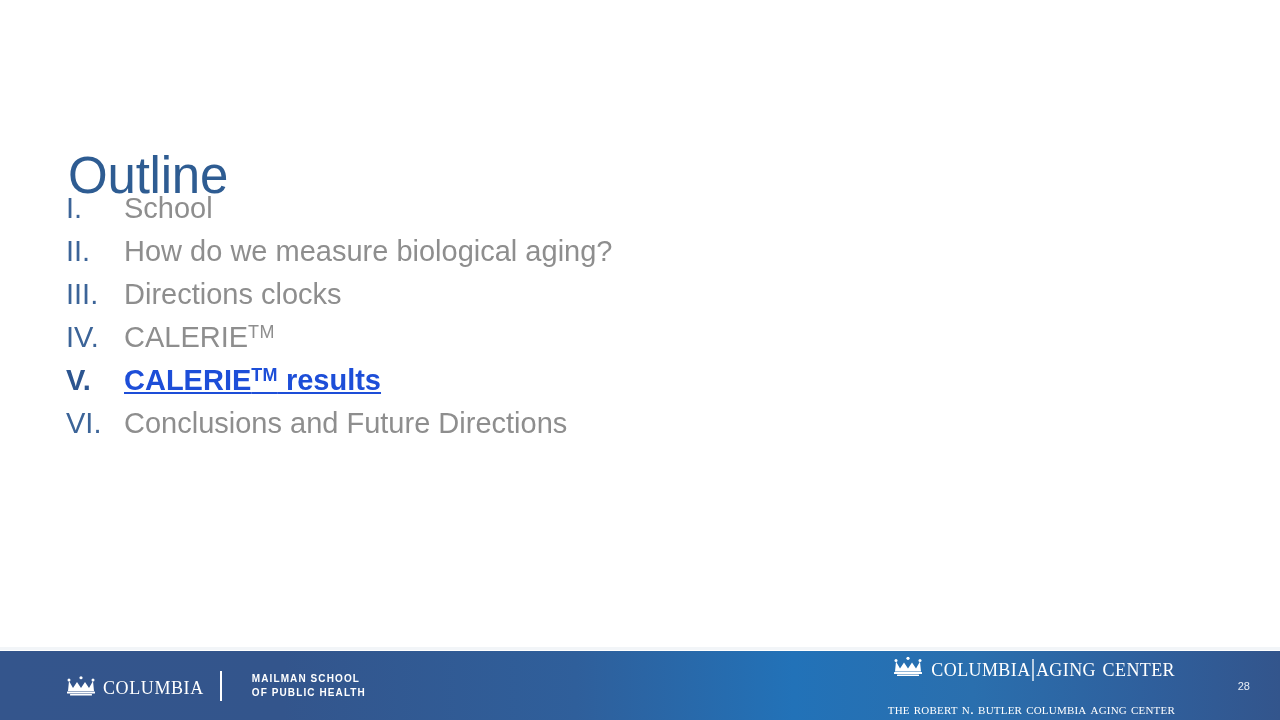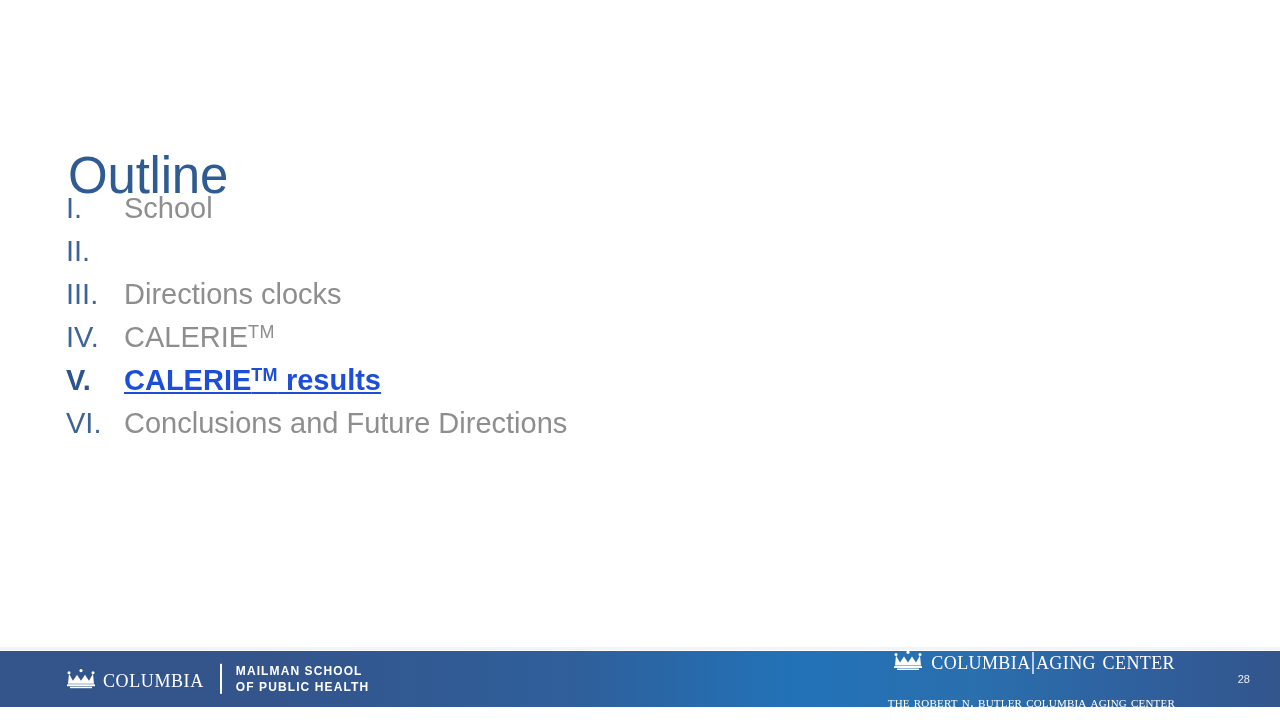"How do we measure biological" span.item-label { html: none -> <span>How do we measure biological aging?</span> }
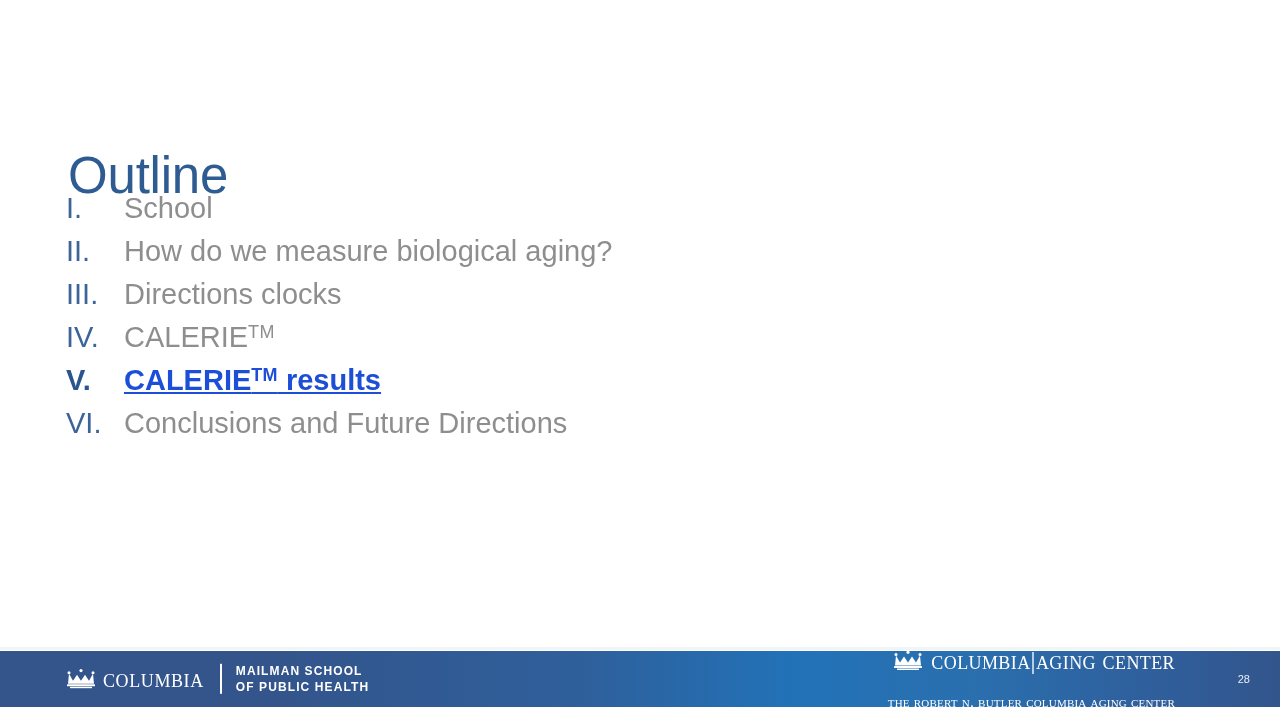"columbia" .footer-bar { height: 56px -> 69px }
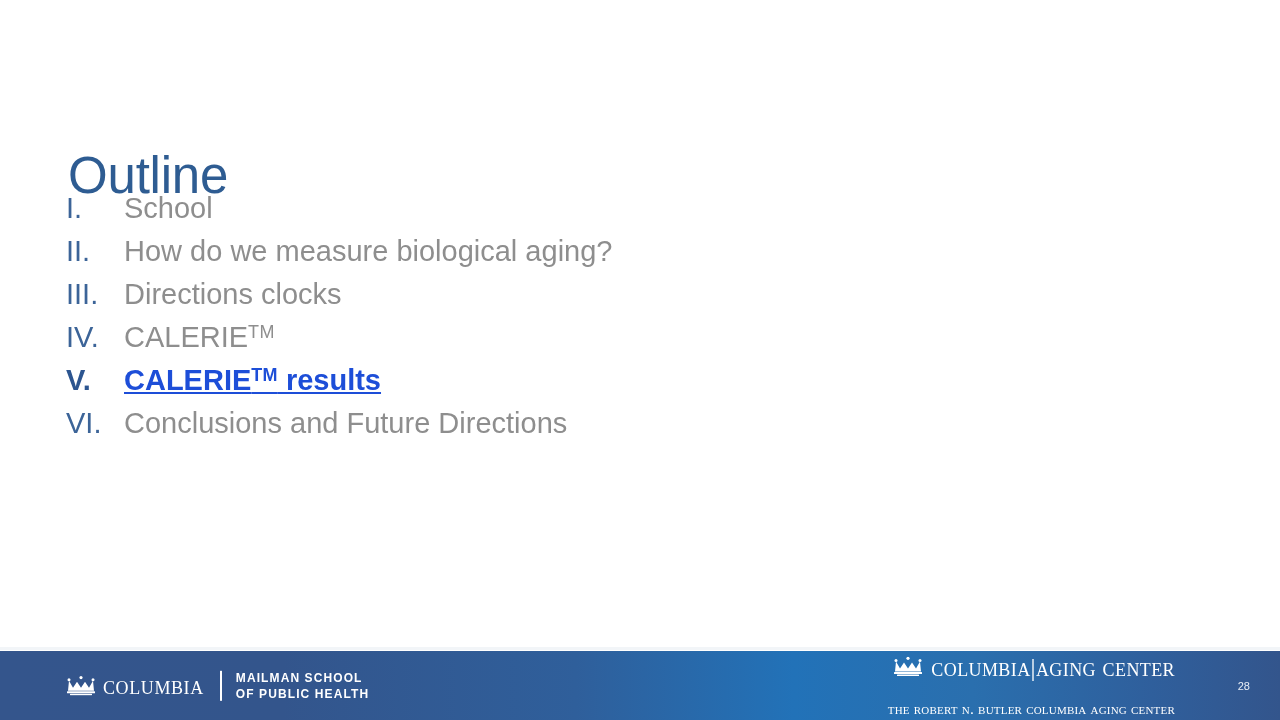"MAILMAN SCHOOL" .school-name { font-size: 12px -> 10px; margin-left: none -> 16px }
